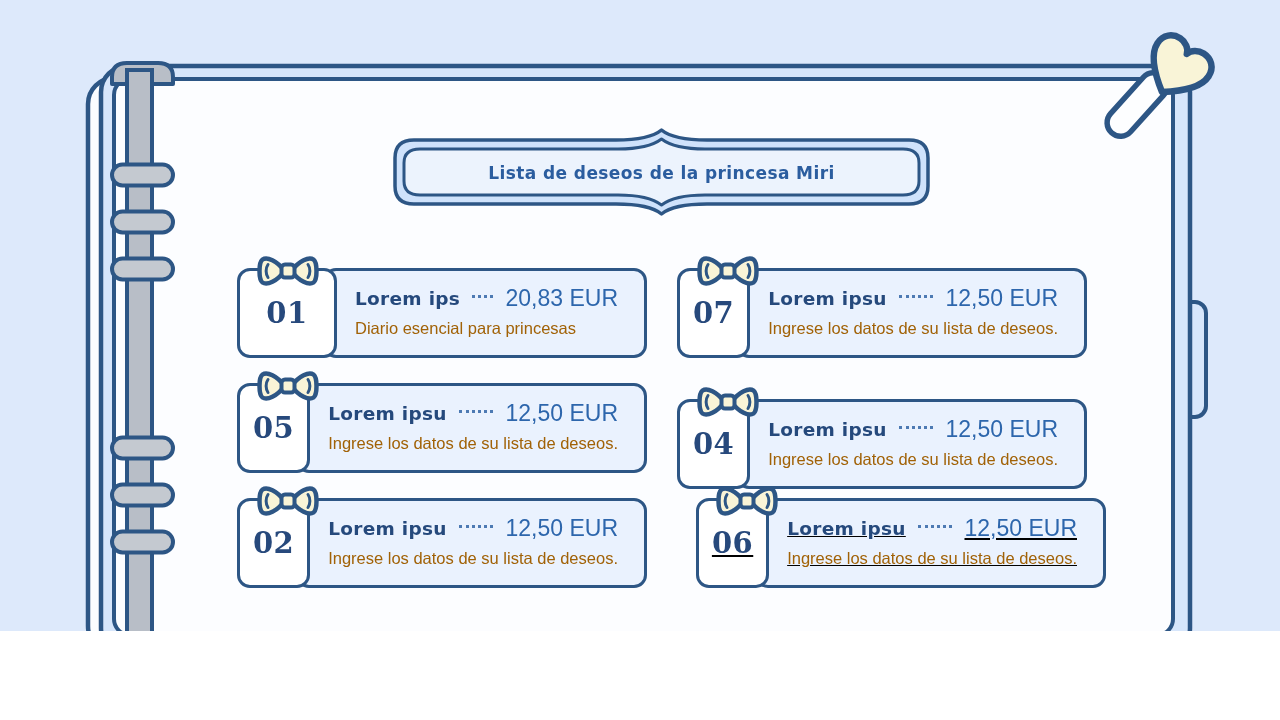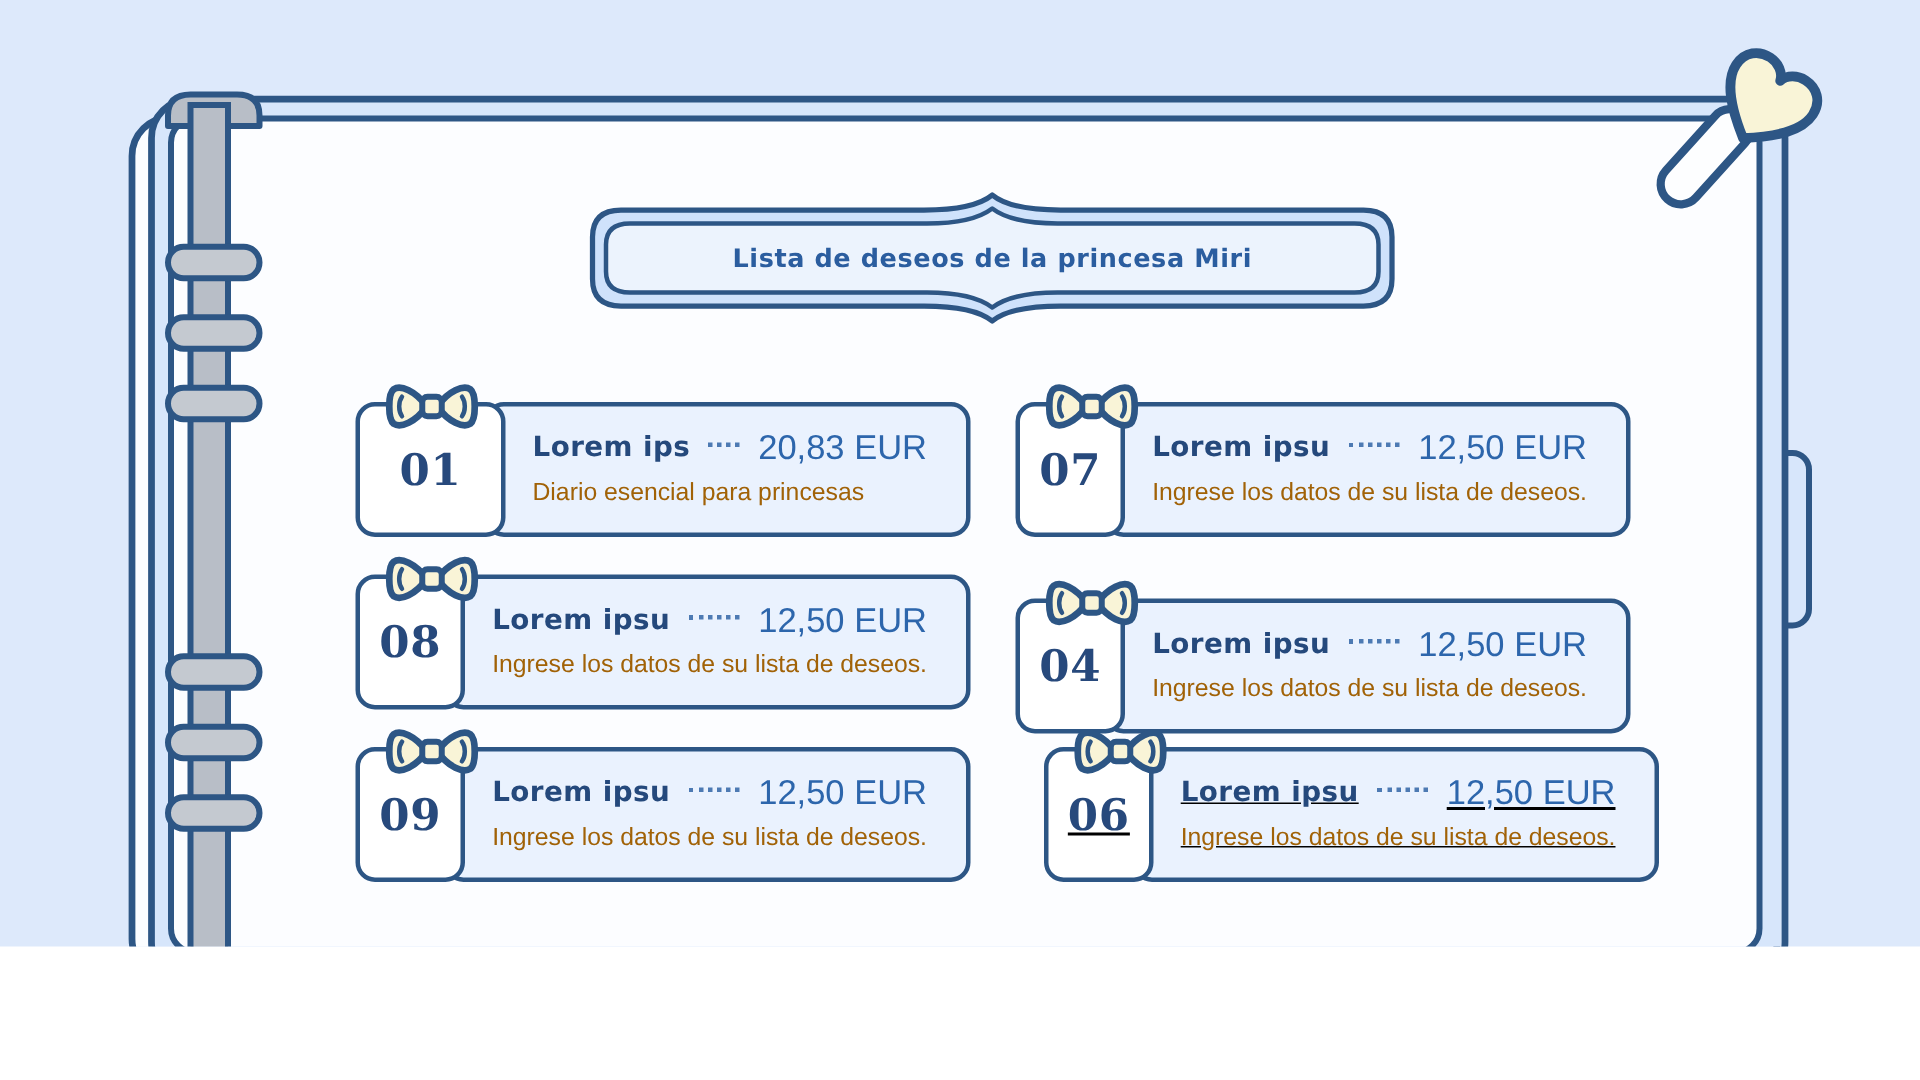"08" span.num { text: 08 -> 05 }
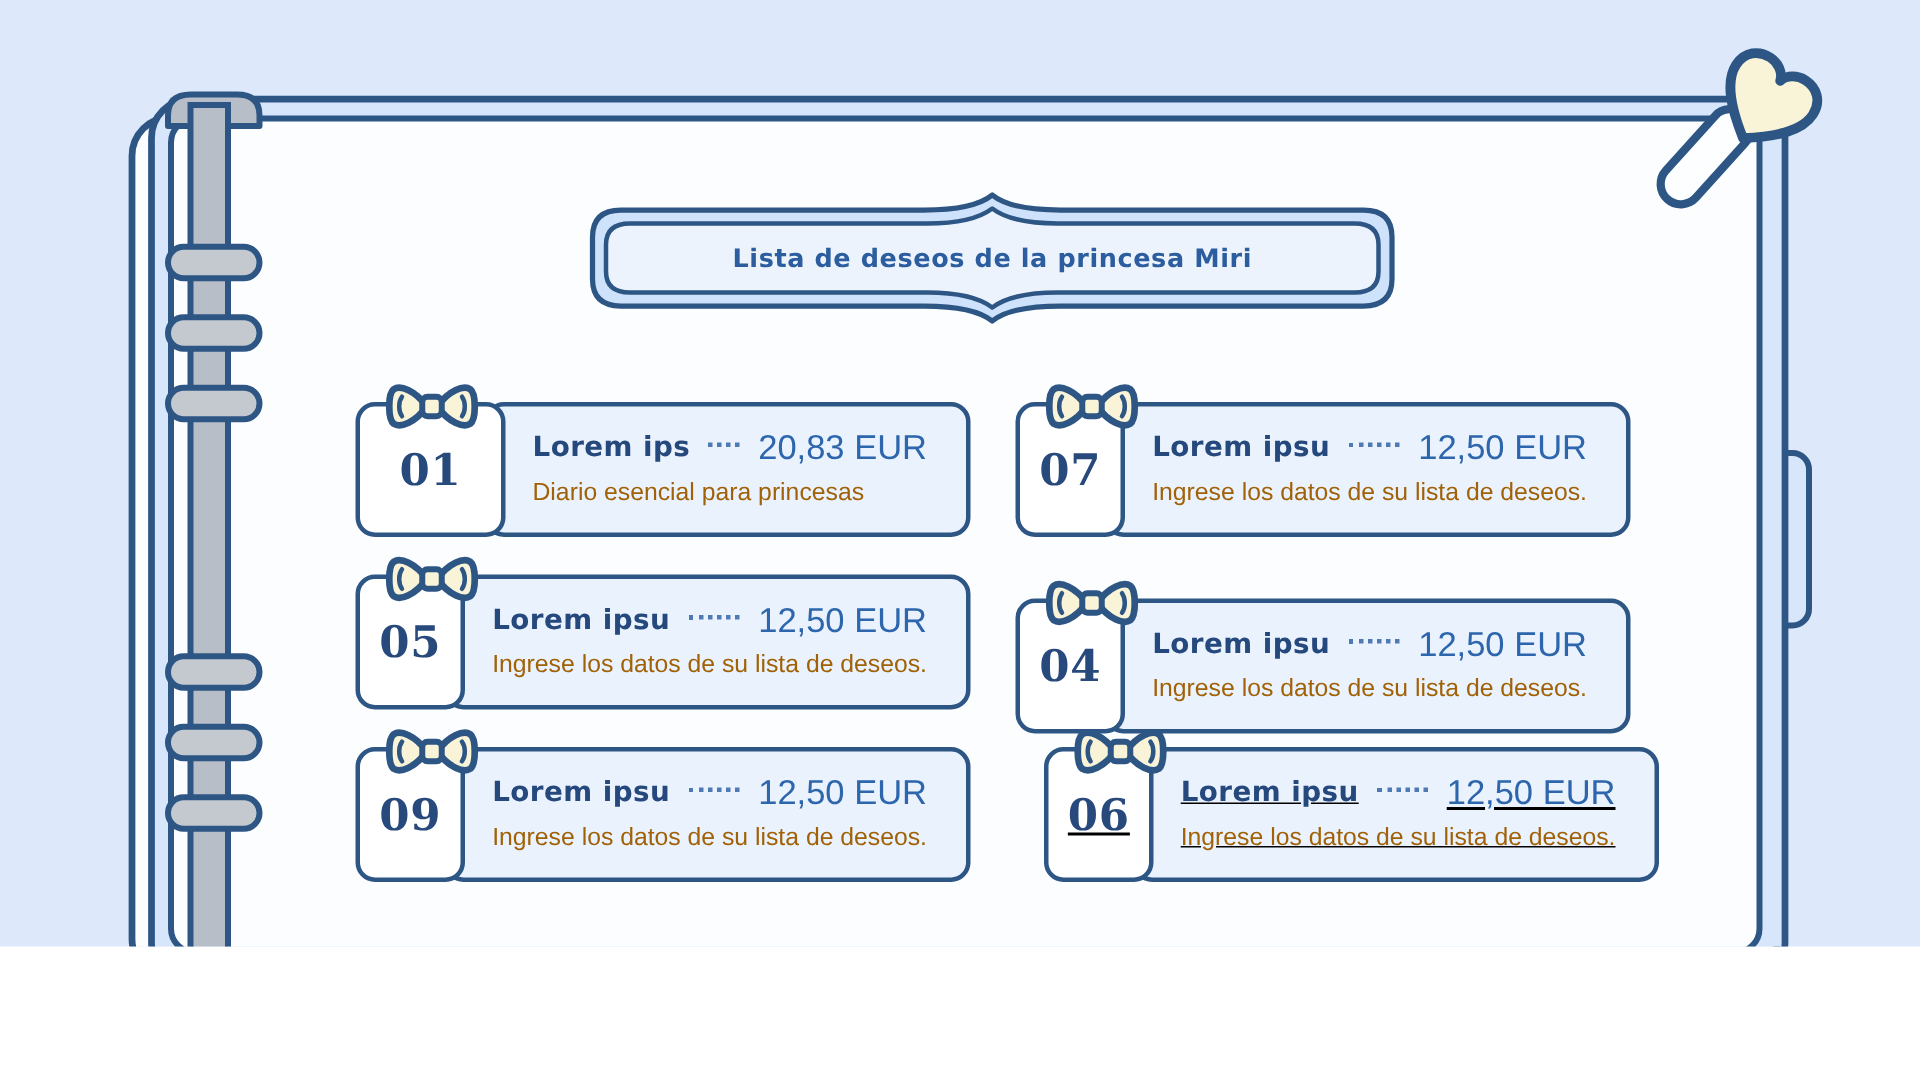"09" span.num { text: 09 -> 02 }
